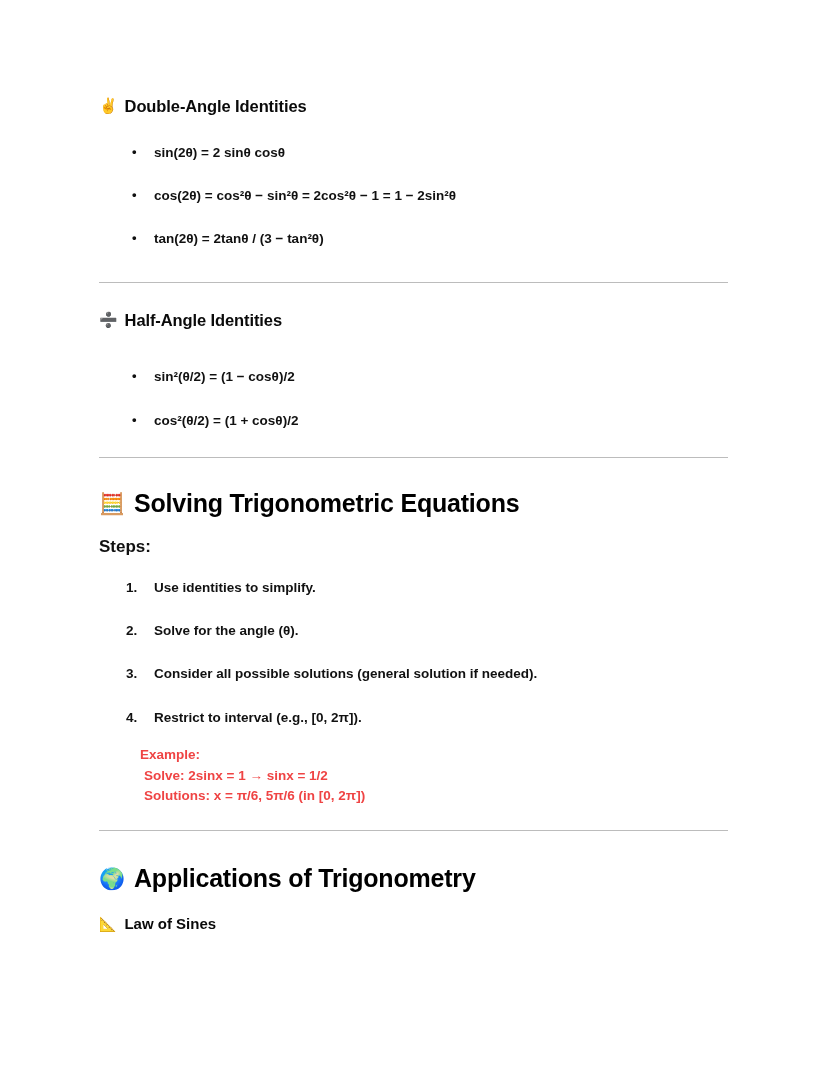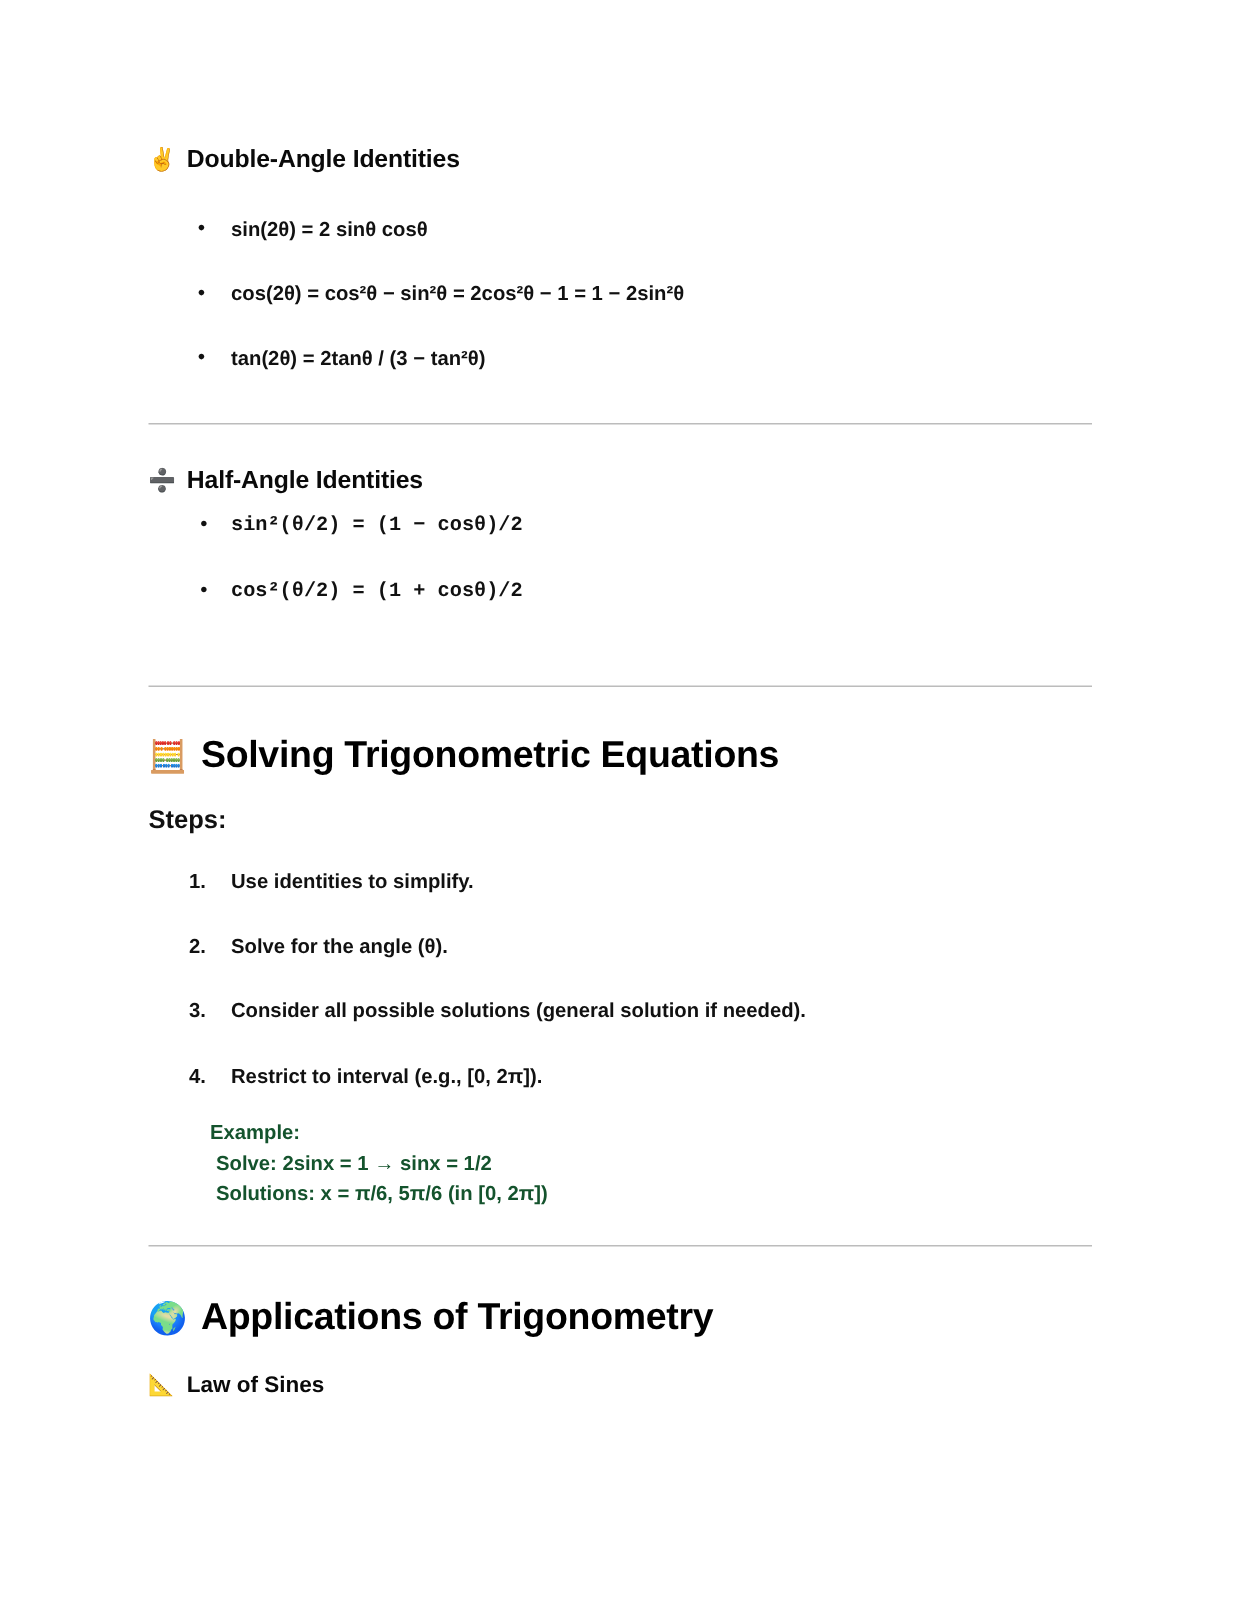"sin²(θ/2) = (1 − cosθ)/2" ul.bullets { font-family: Liberation Mono, monospace -> none; top: 336px -> 362px }
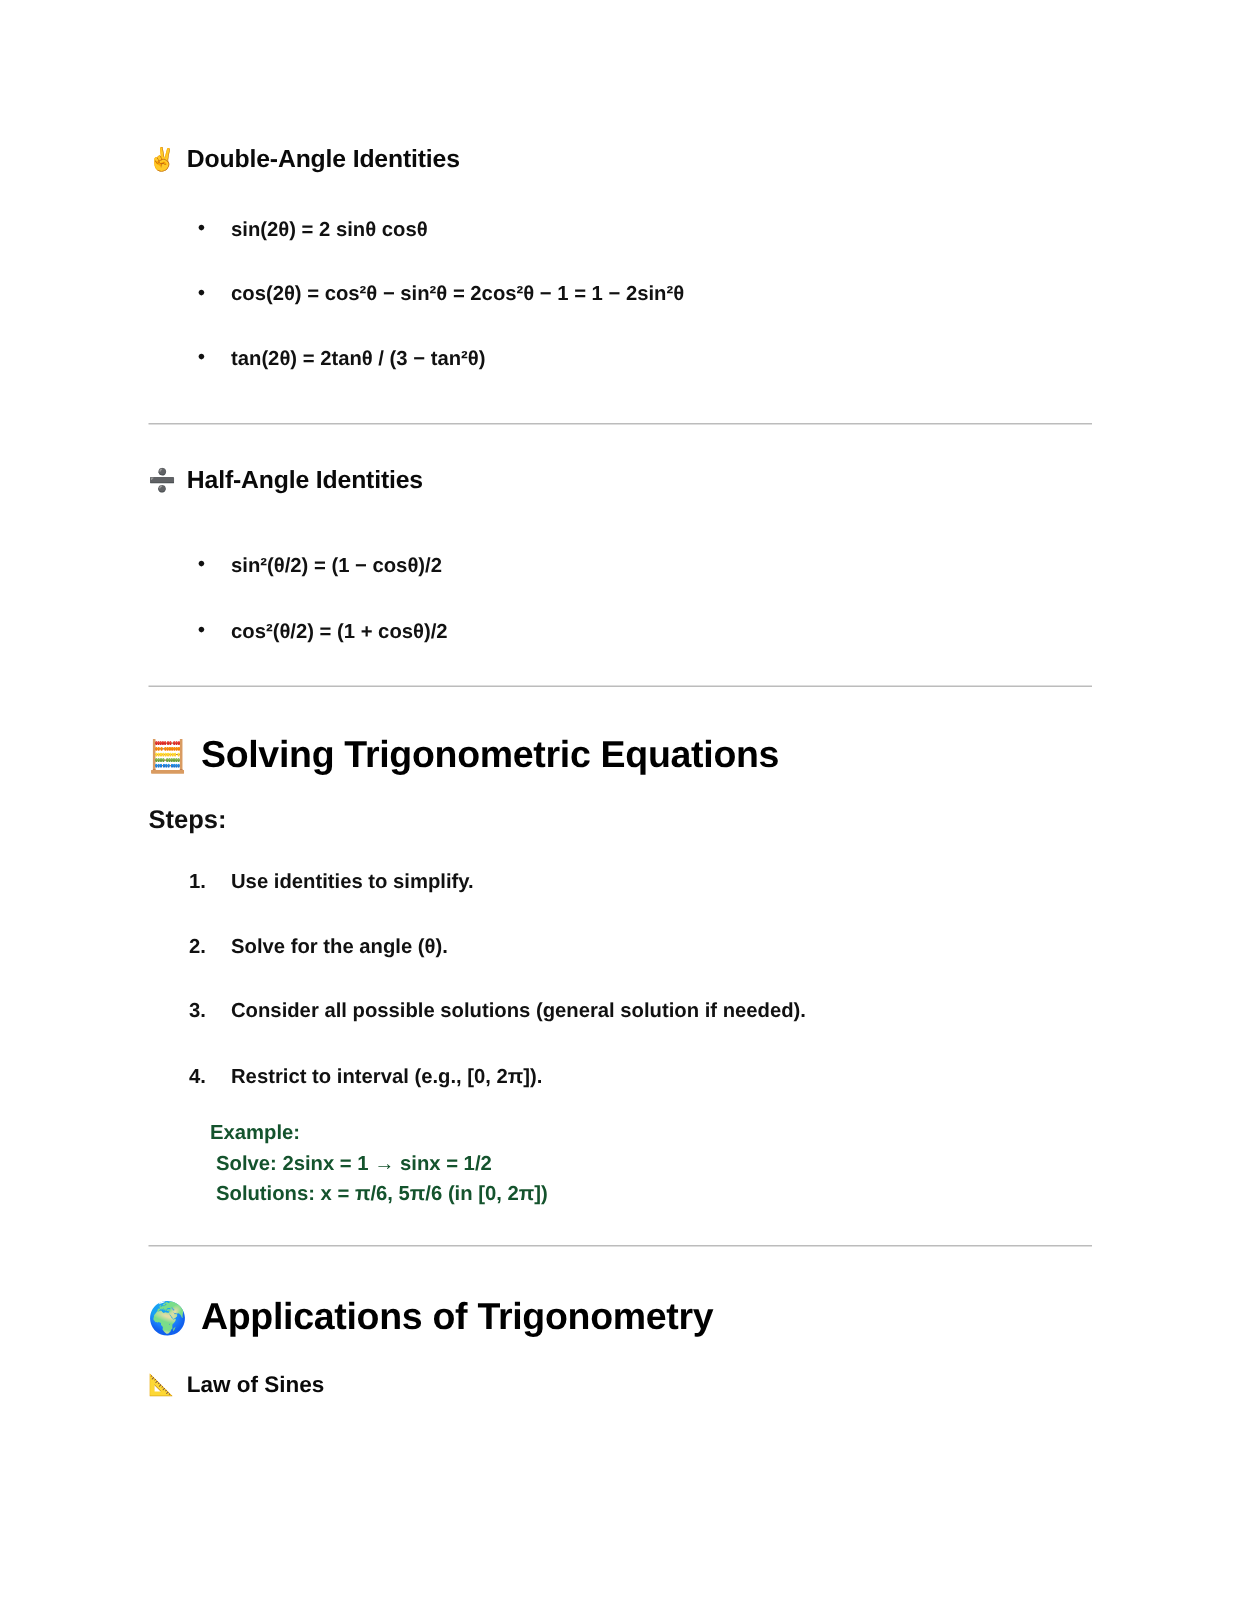"Example:" .example-block { color: #14532d -> #ef4444 }
